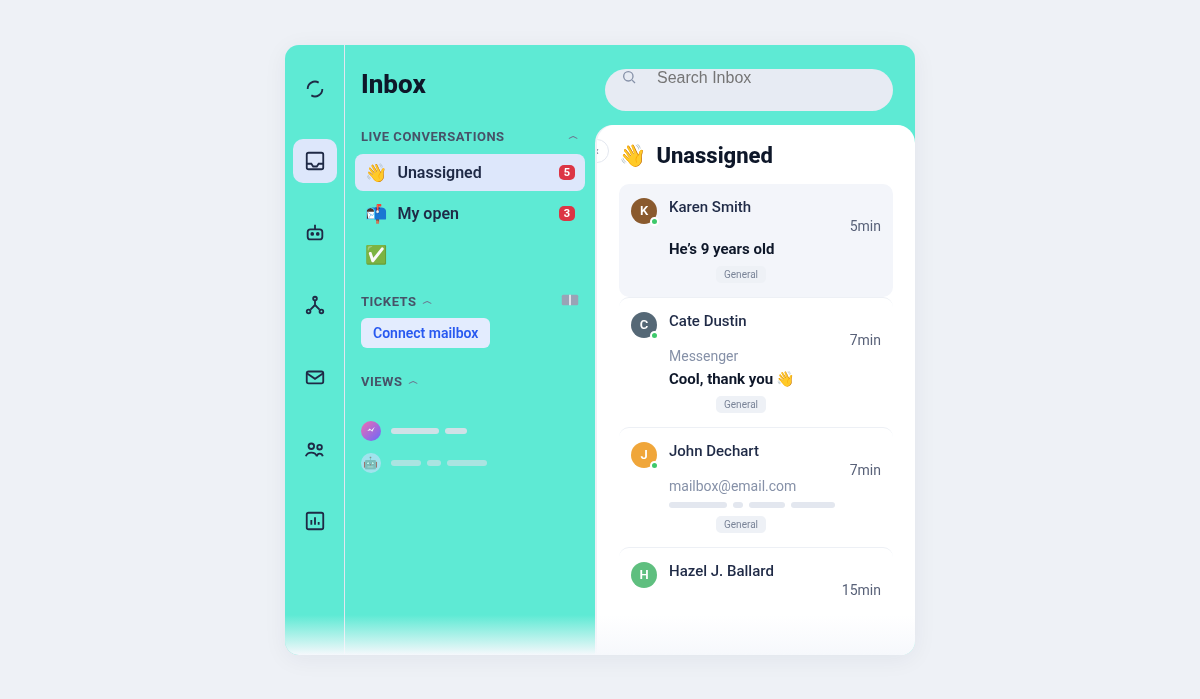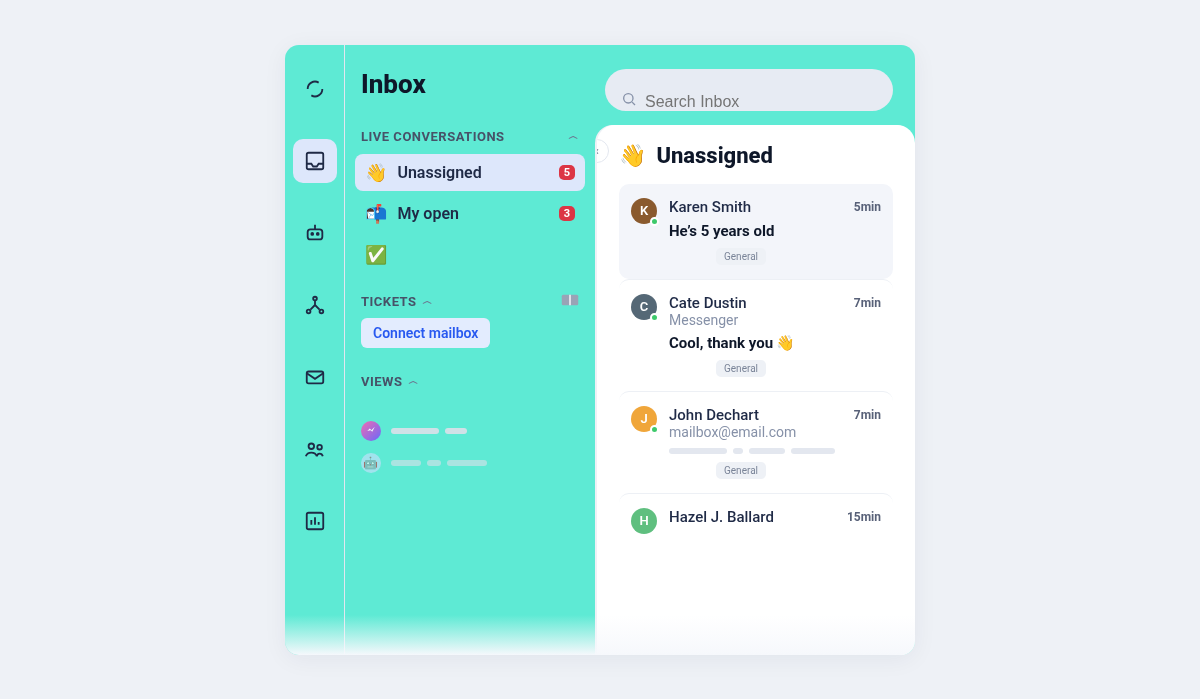"Search Inbox" .search { align-items: flex-end -> flex-start; gap: 8px -> 20px }
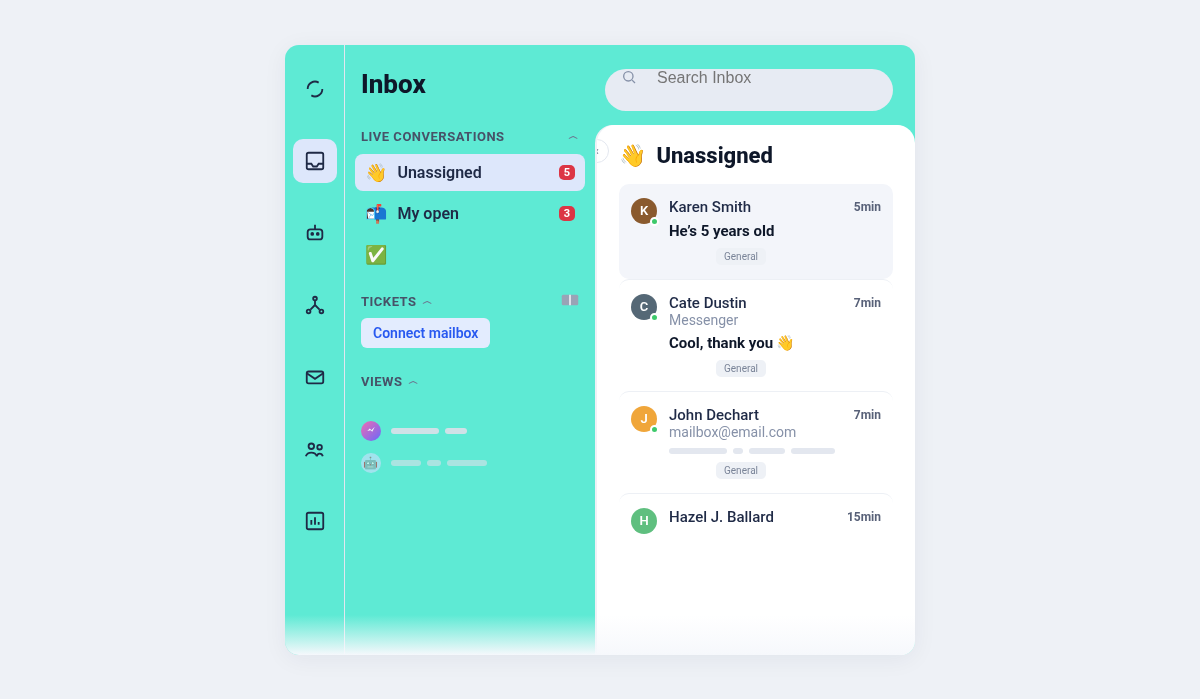"Karen Smith" .conv-row1 { align-items: center -> flex-start; flex-direction: none -> column; gap: 8px -> 2px }
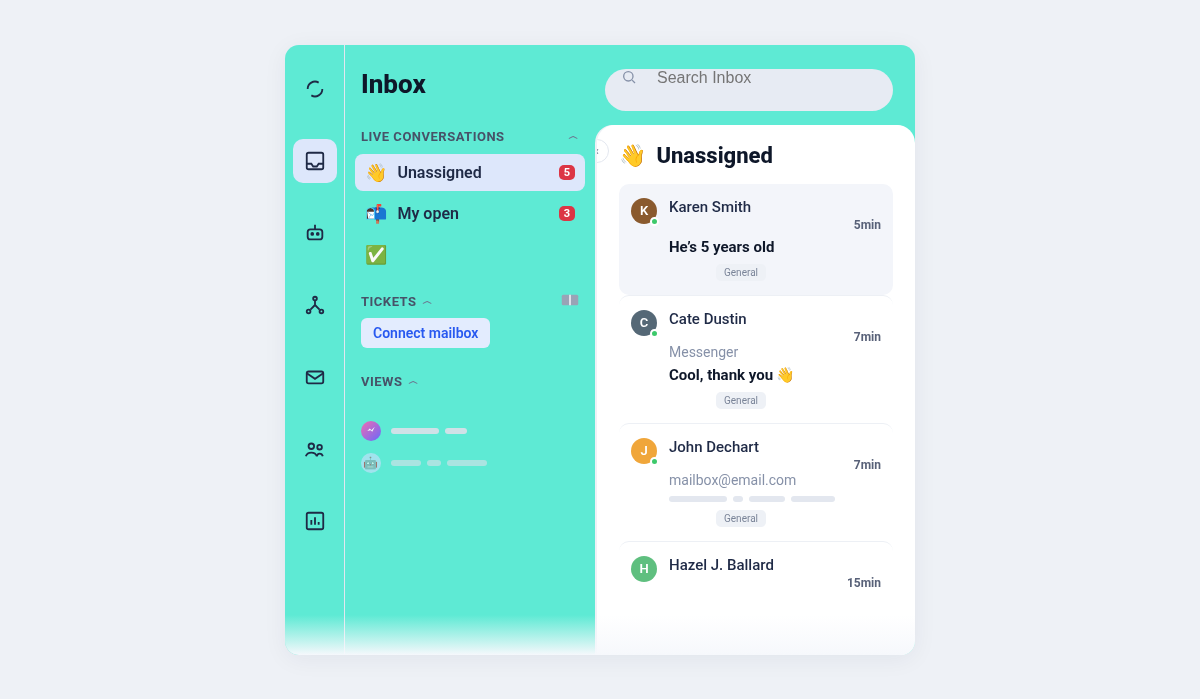"5min" .conv-time { font-size: 12px -> 14px; font-weight: bold -> none }
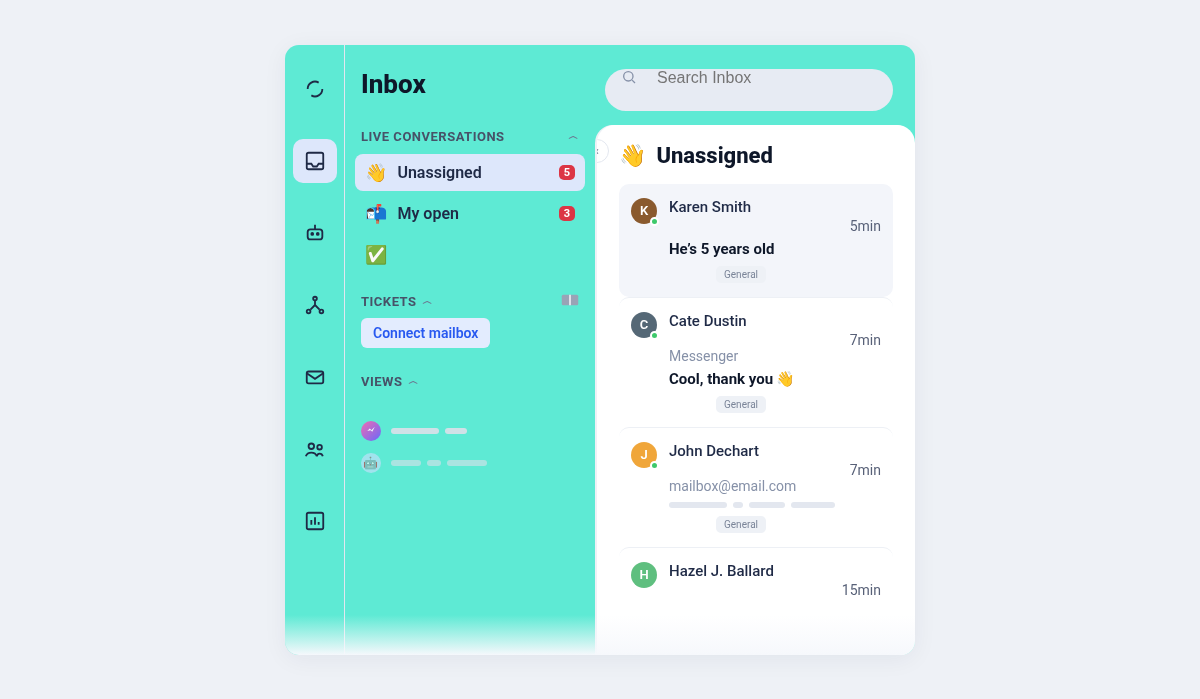"He’s 5 years old" div.conv-preview { text: 5 -> 9 }
